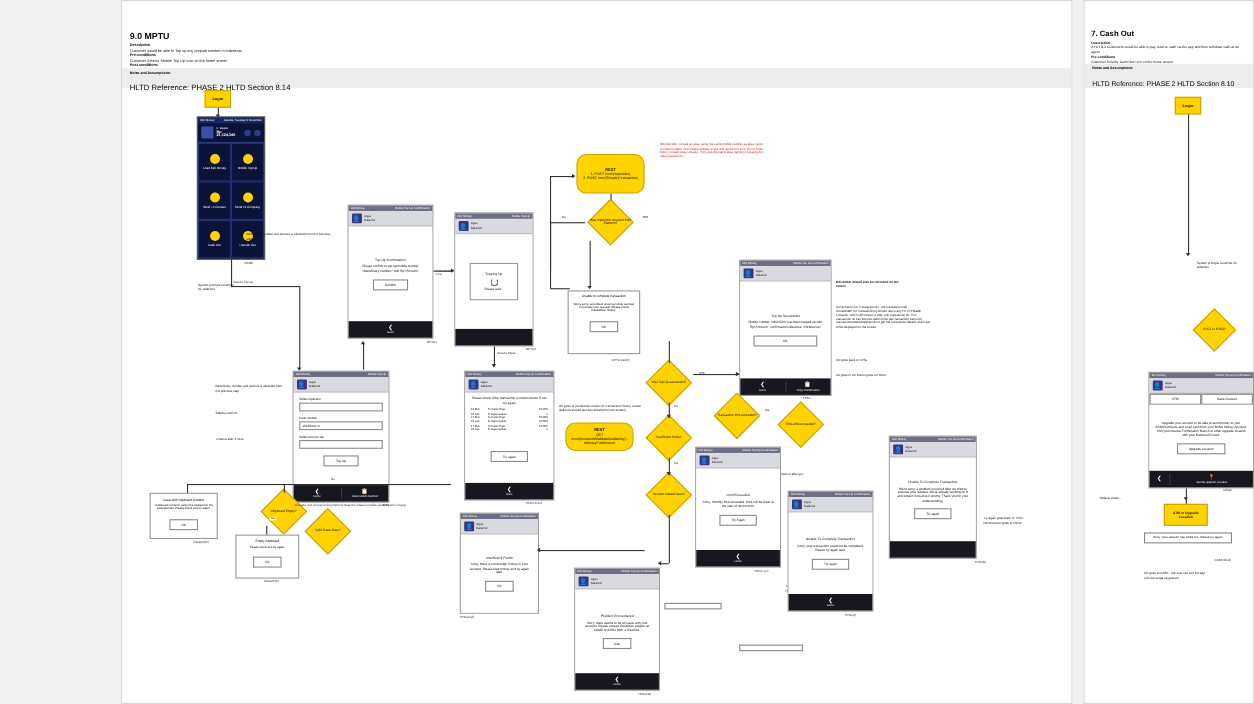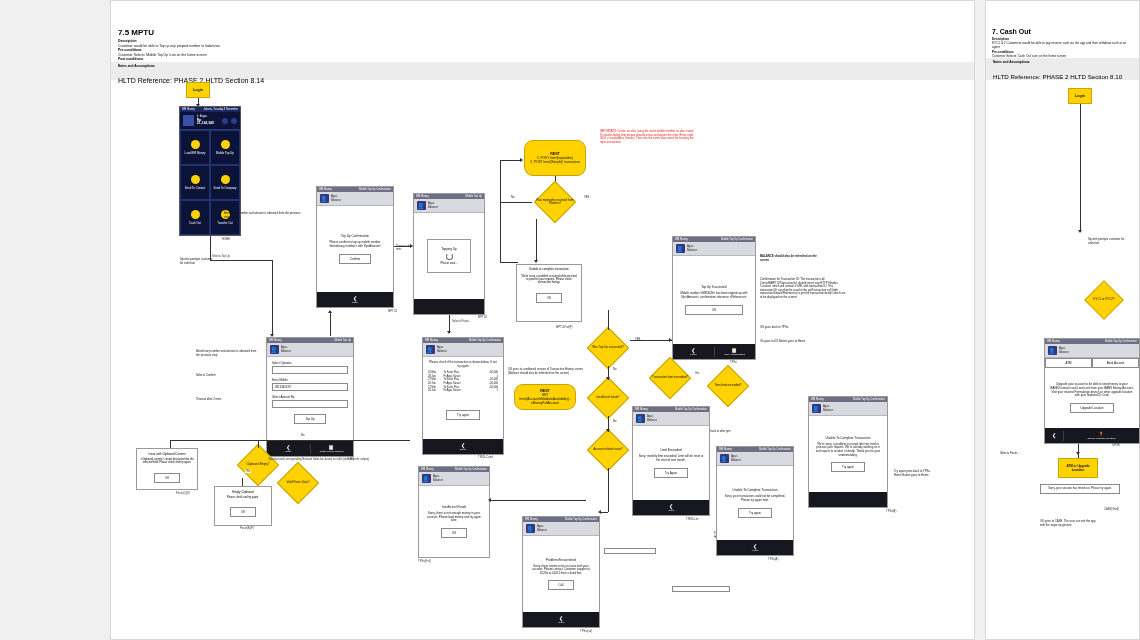"7.5 MPTU" div.ttl { text: 7.5 -> 9.0 }
